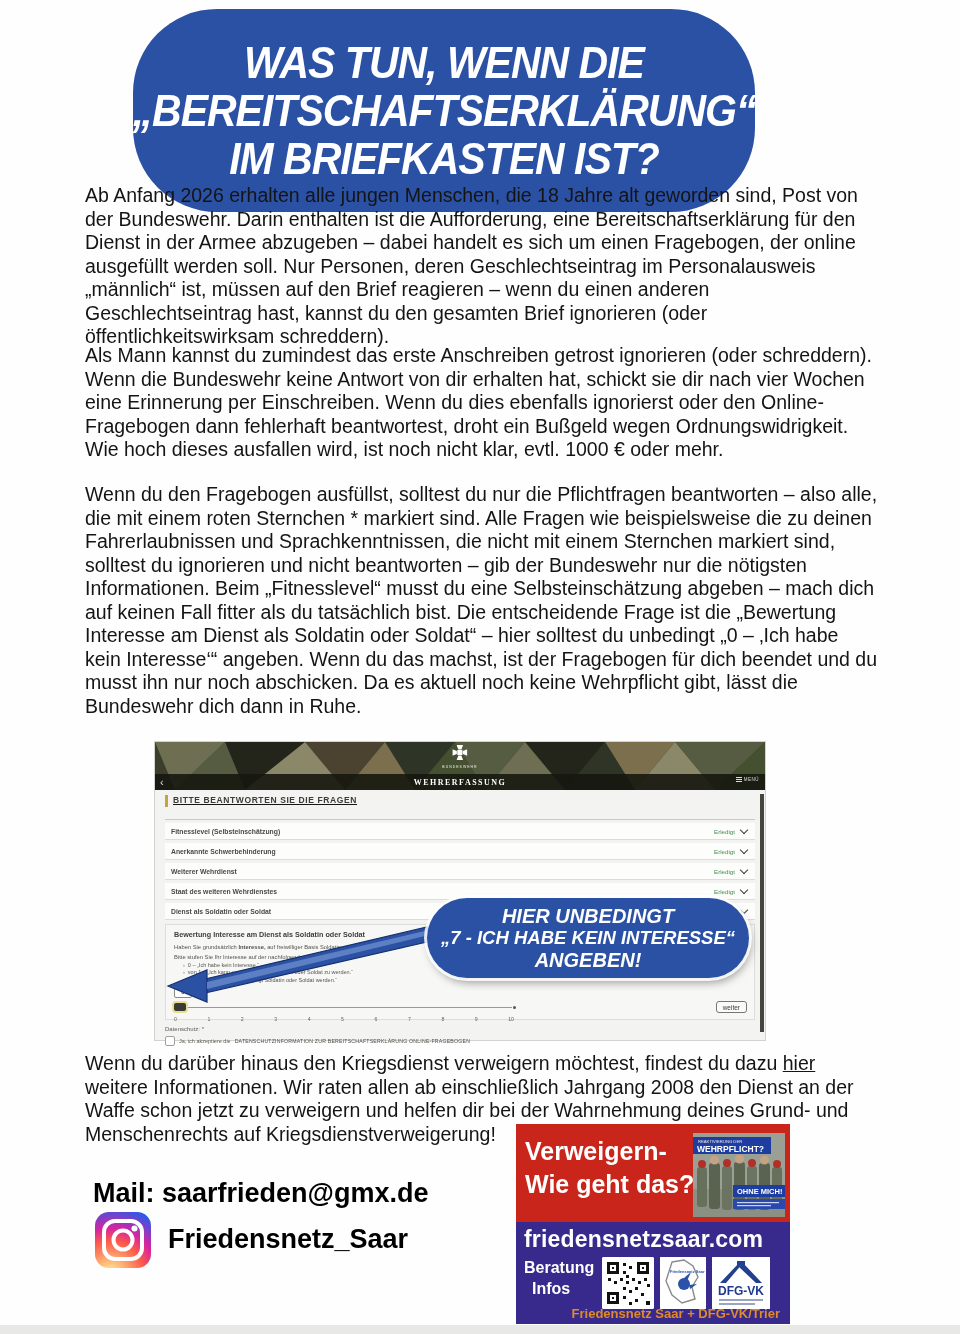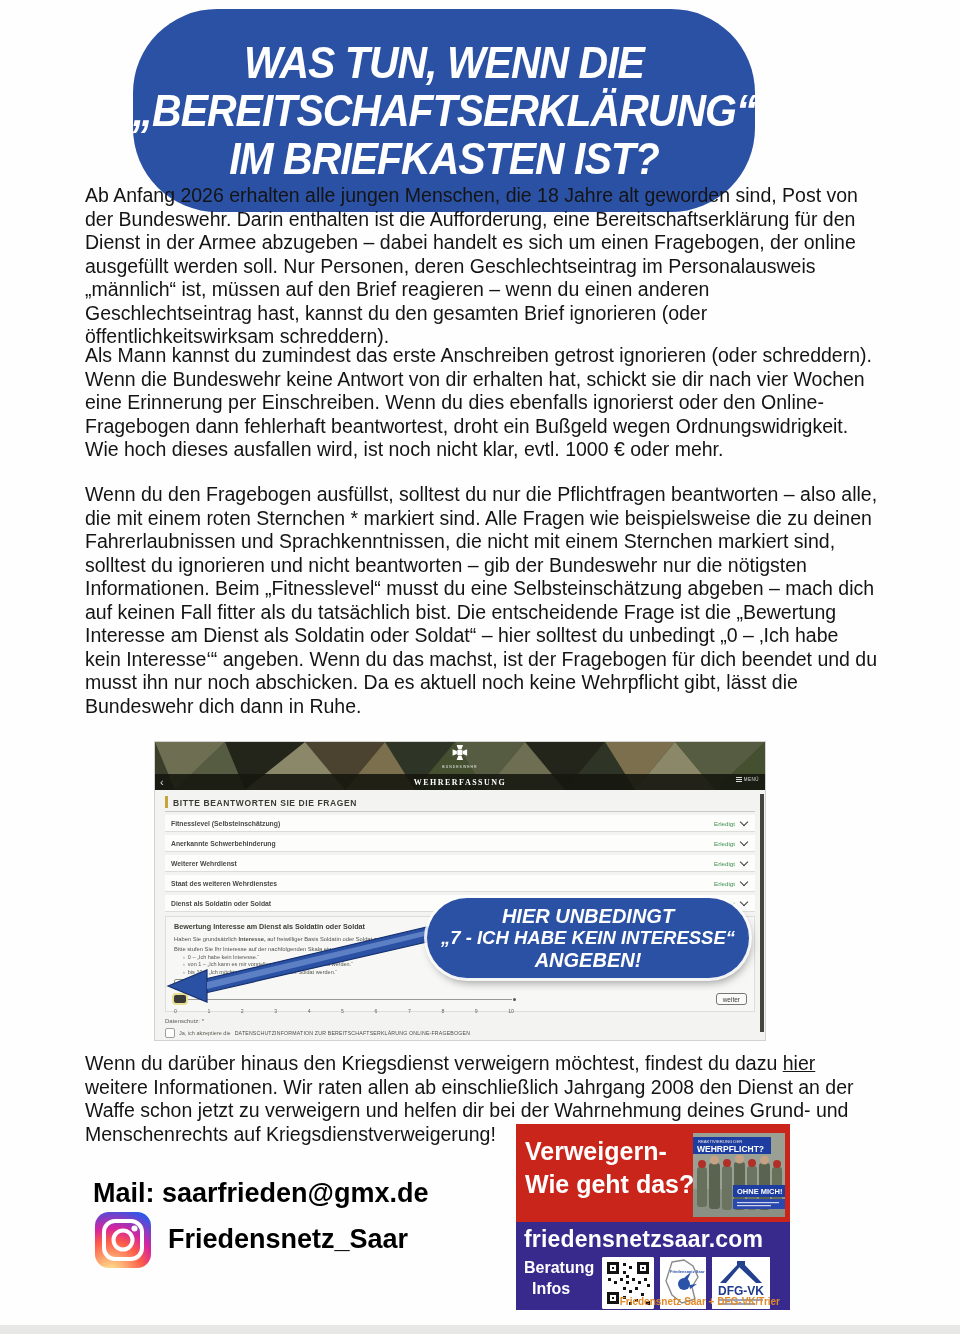"BITTE BEANTWORTEN SIE DIE FRAGEN" .section { align-items: flex-end -> flex-start; padding-bottom: 3px -> 11px; text-decoration: none -> underline }
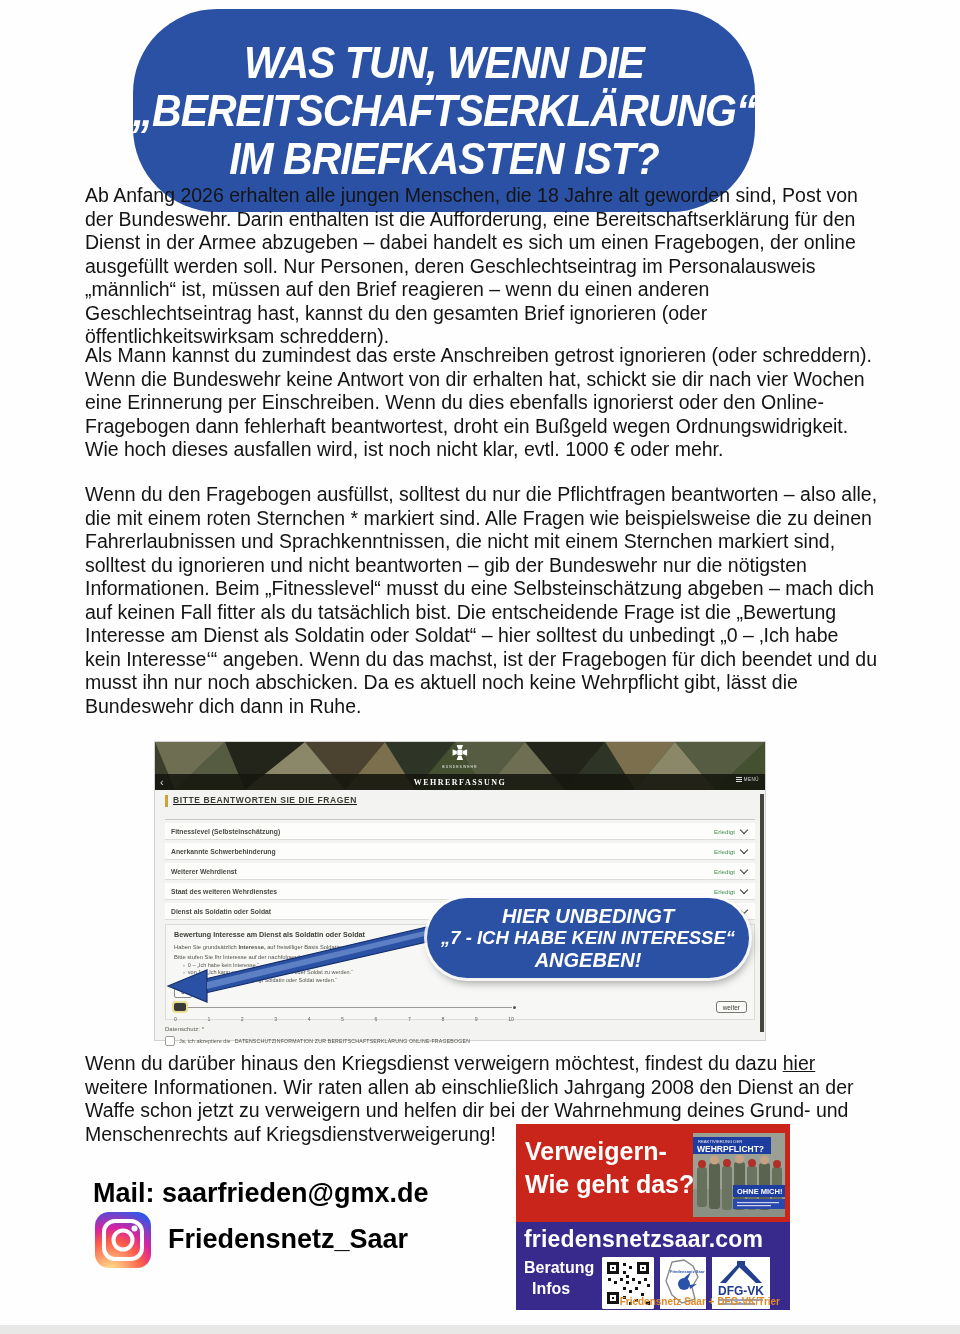"friedensnetzsaar.com" .promo-bottom { height: 88px -> 102px }
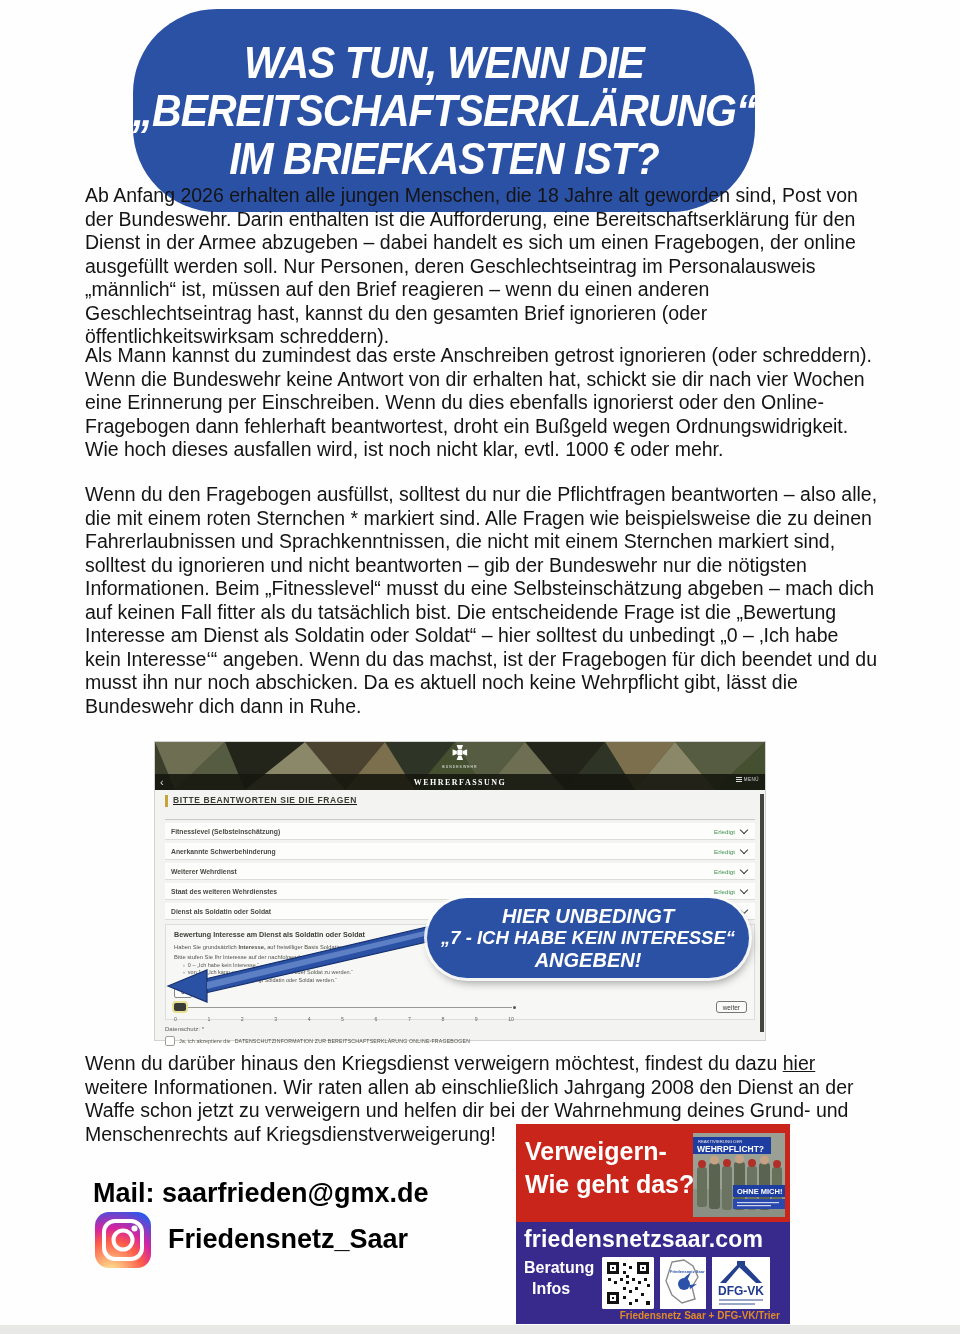"Friedensnetz Saar + DFG-VK/Trier" .credit { font-size: 10px -> 13px }
